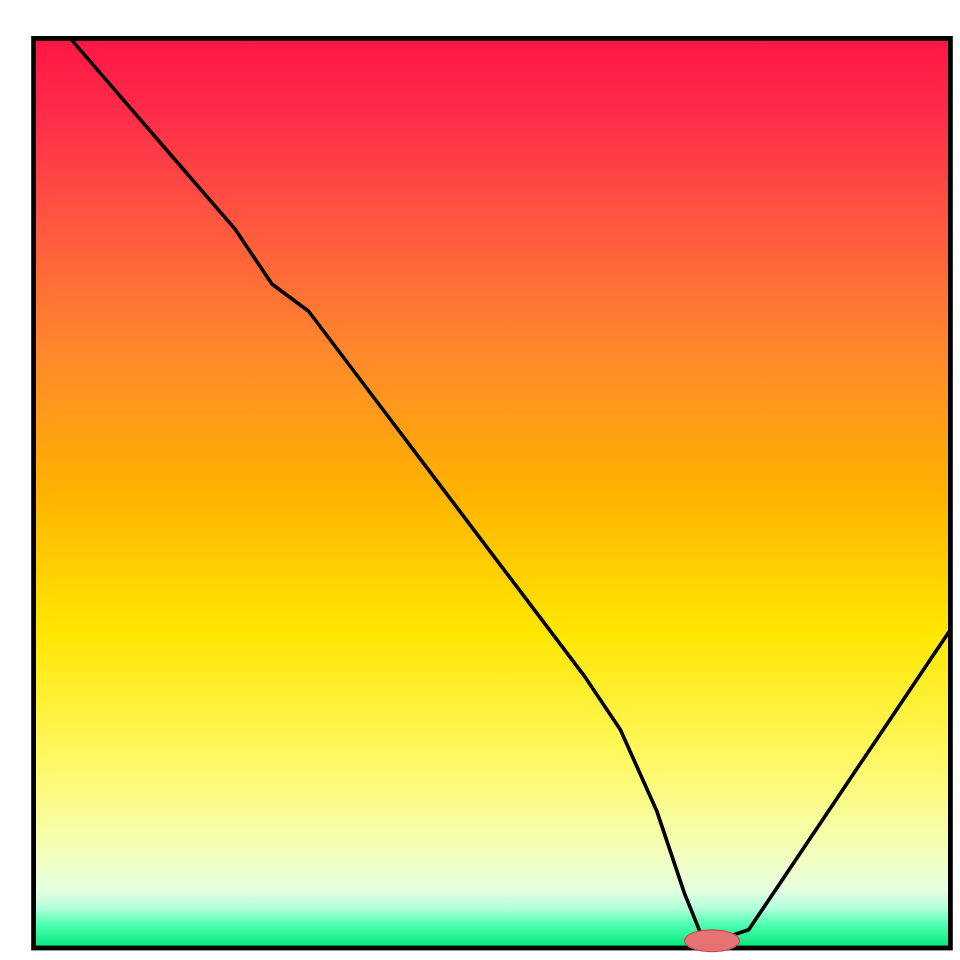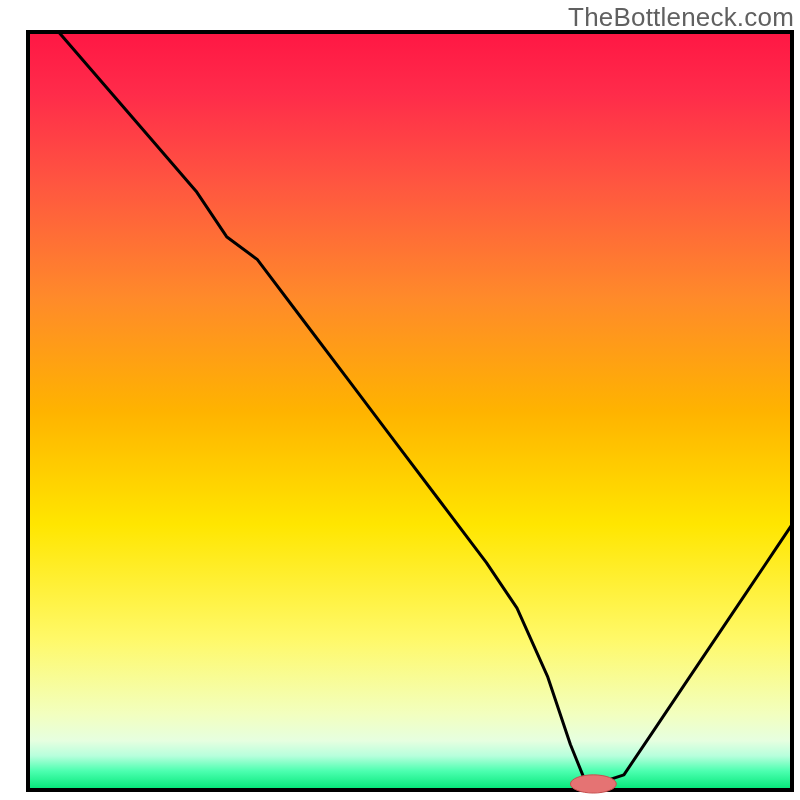"TheBottleneck.com" div.watermark { html: <div>TheBottleneck.com</div> -> none }
